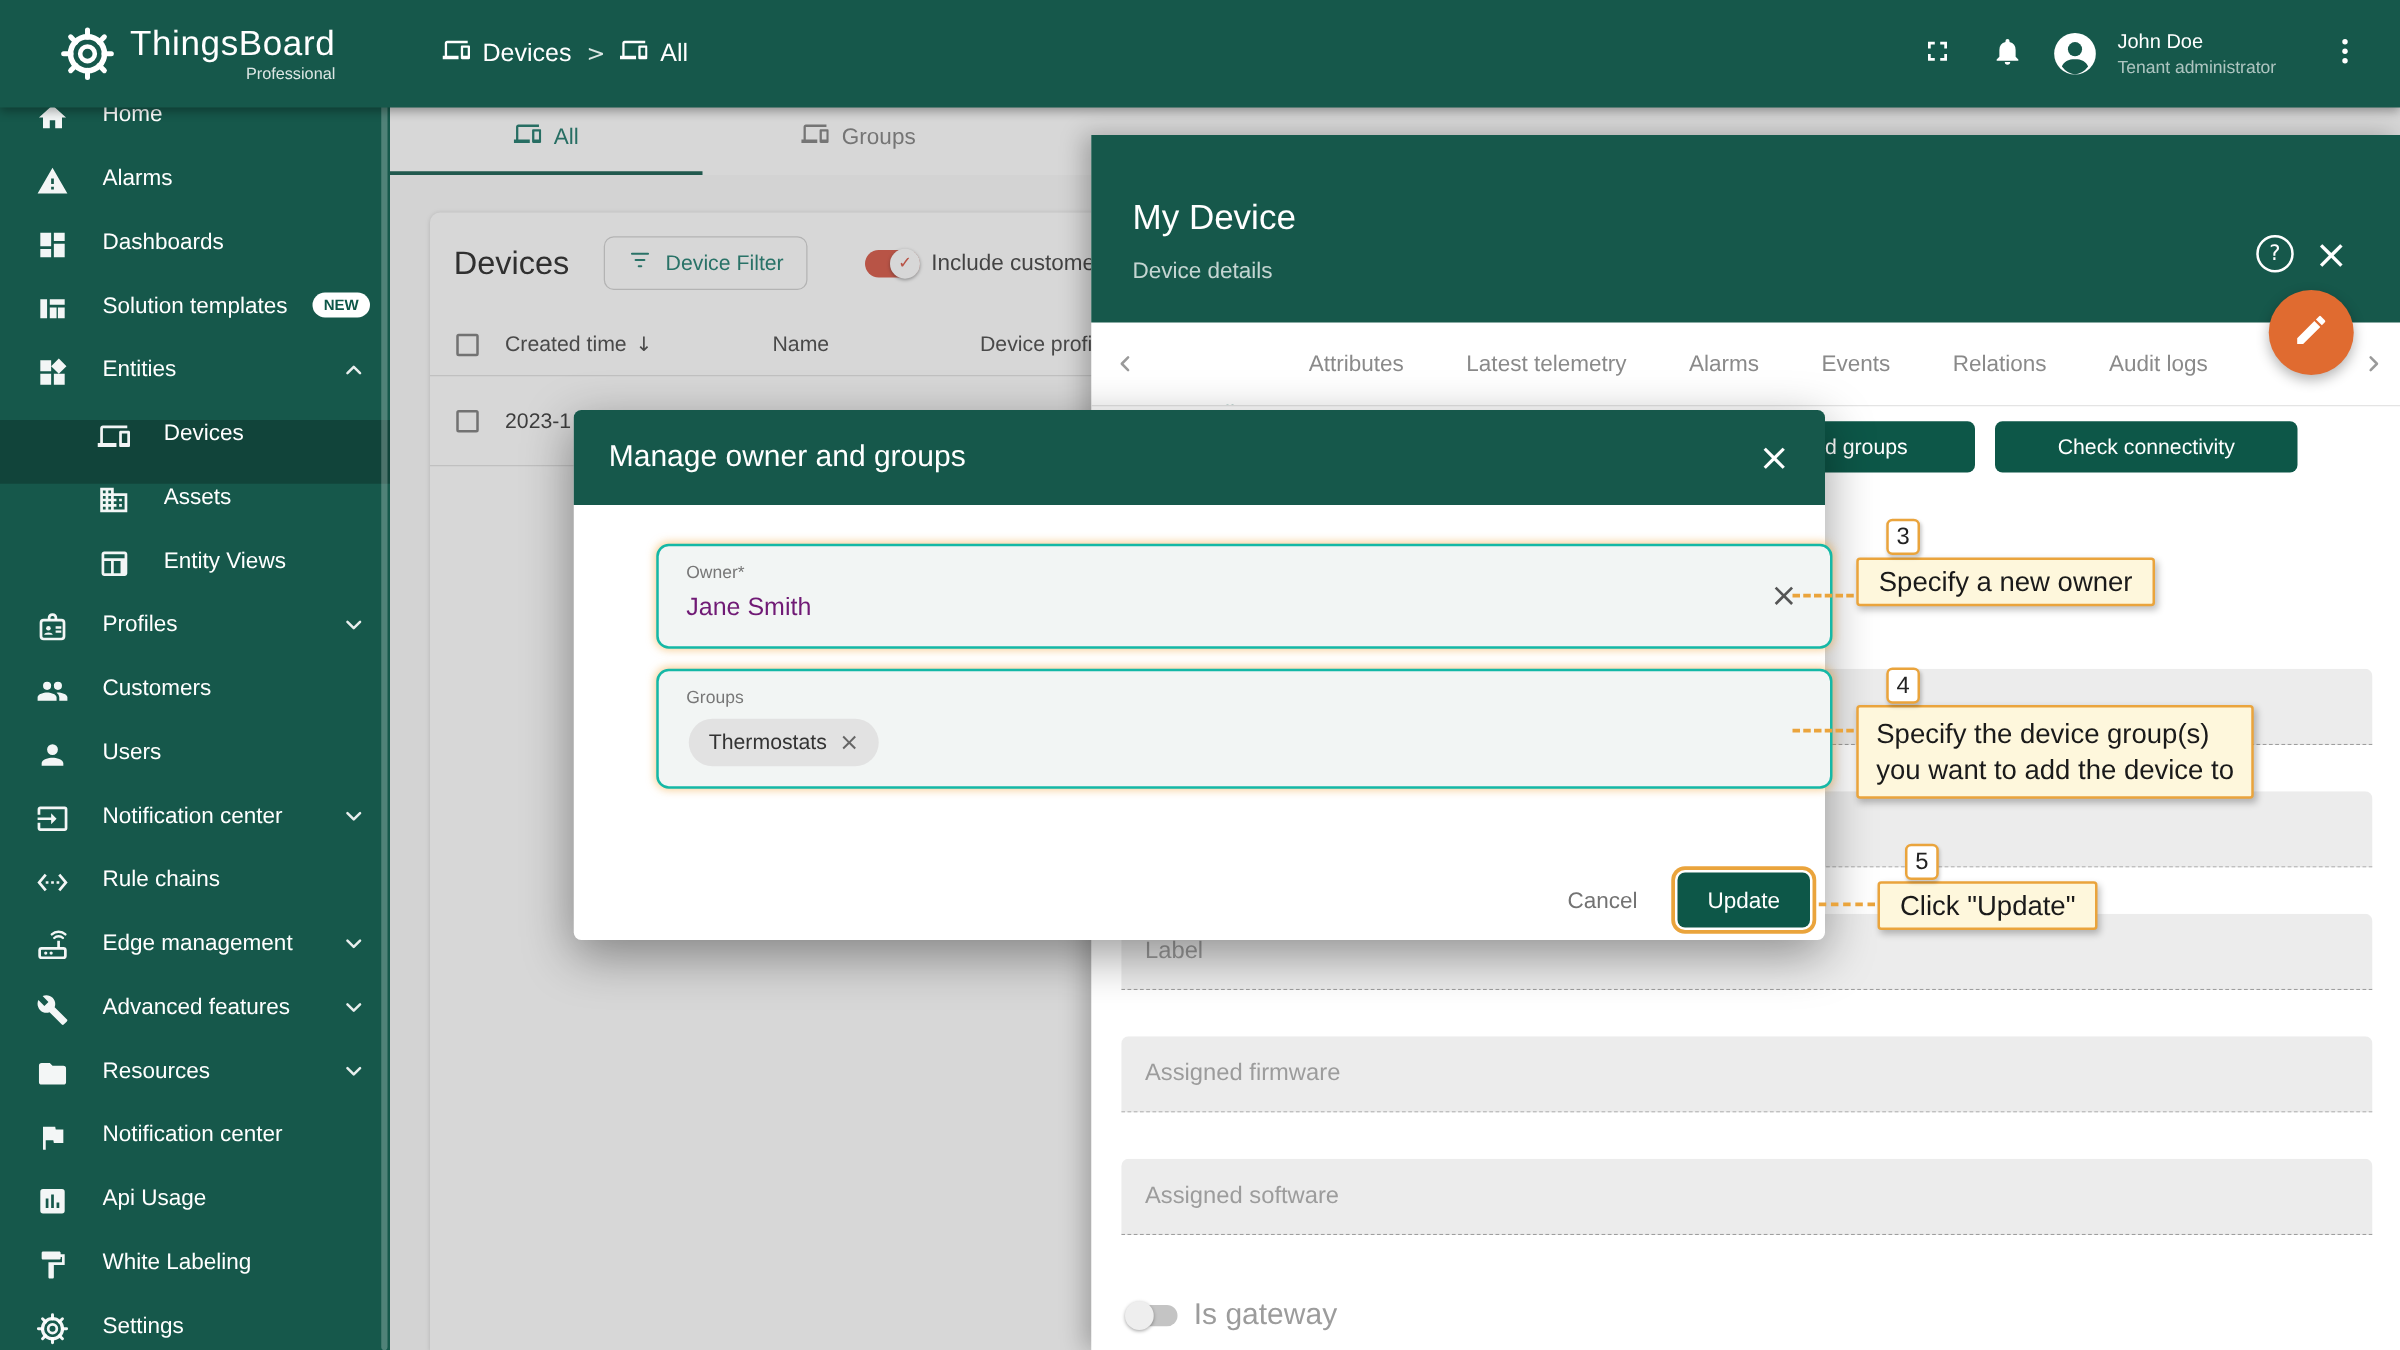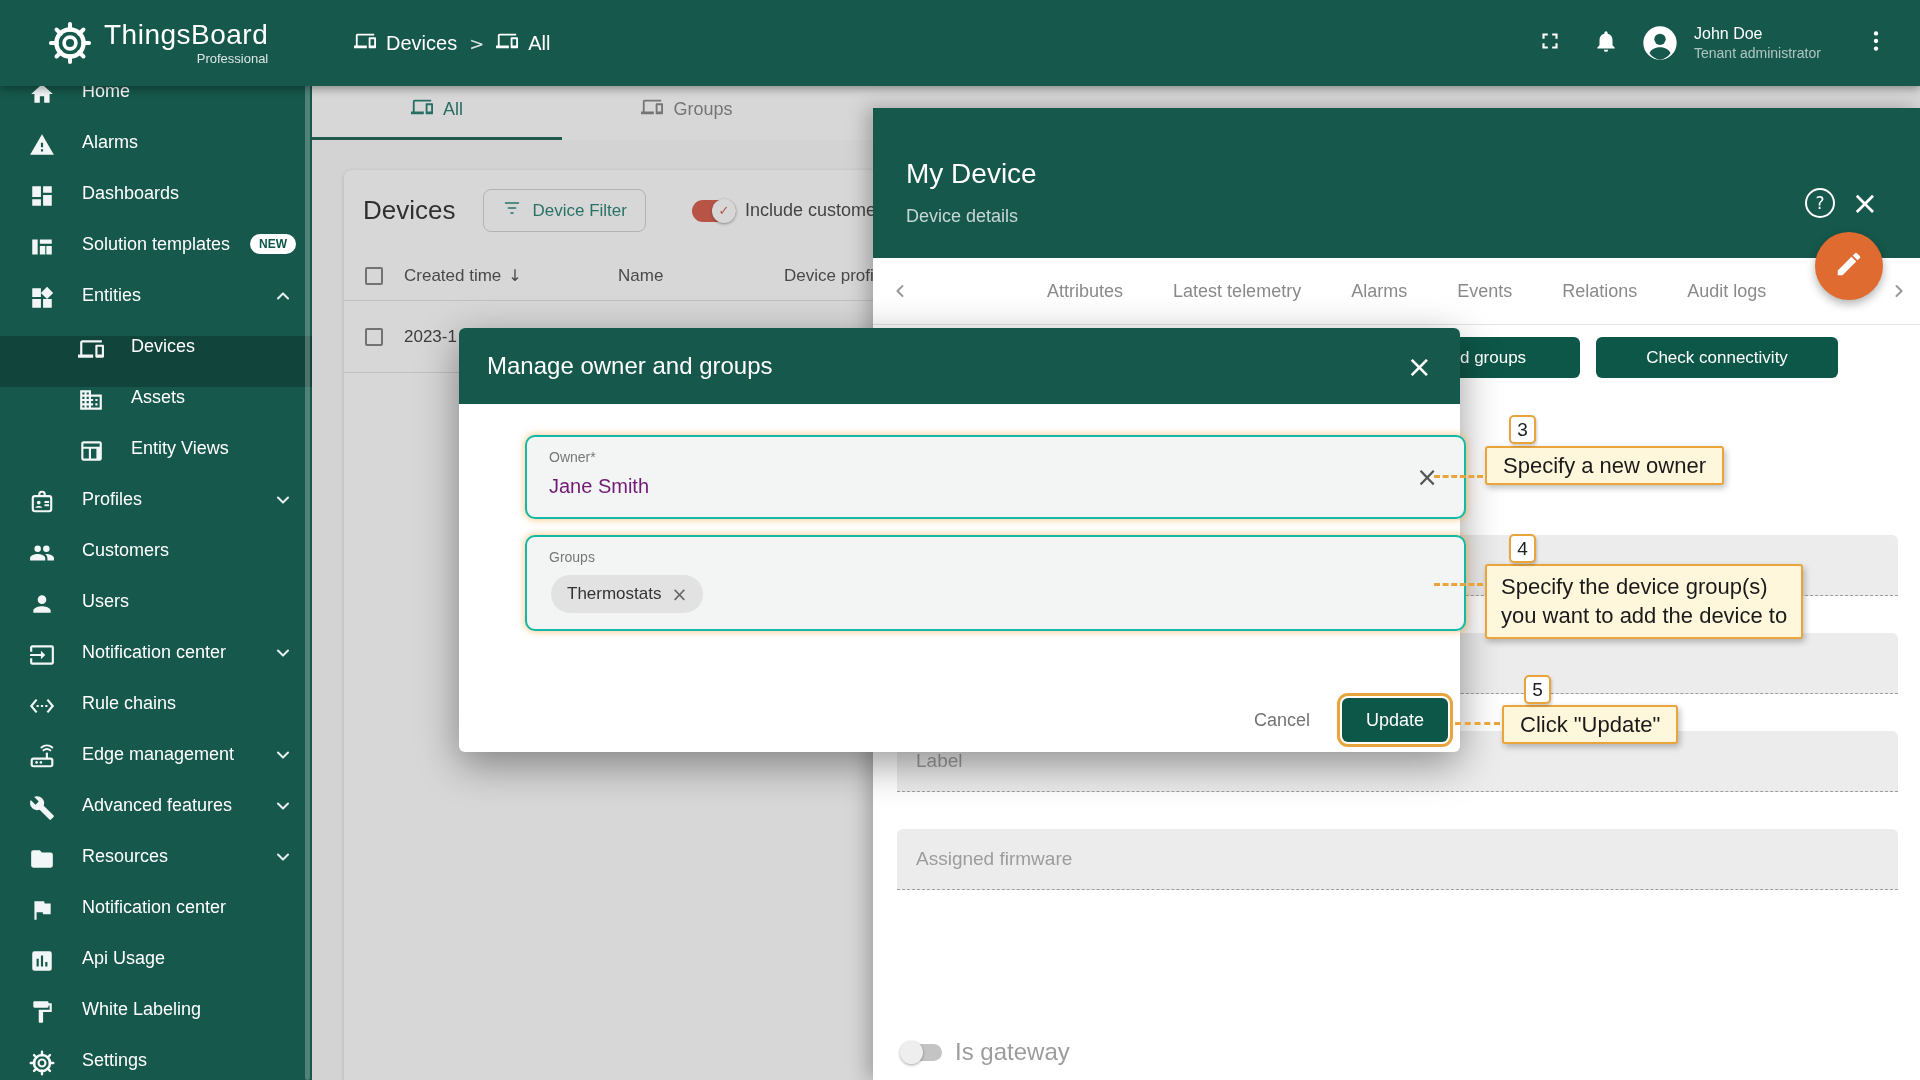"Assigned software" div.pfield { html: none -> <div> <span>Assigned software</span> </div> }
